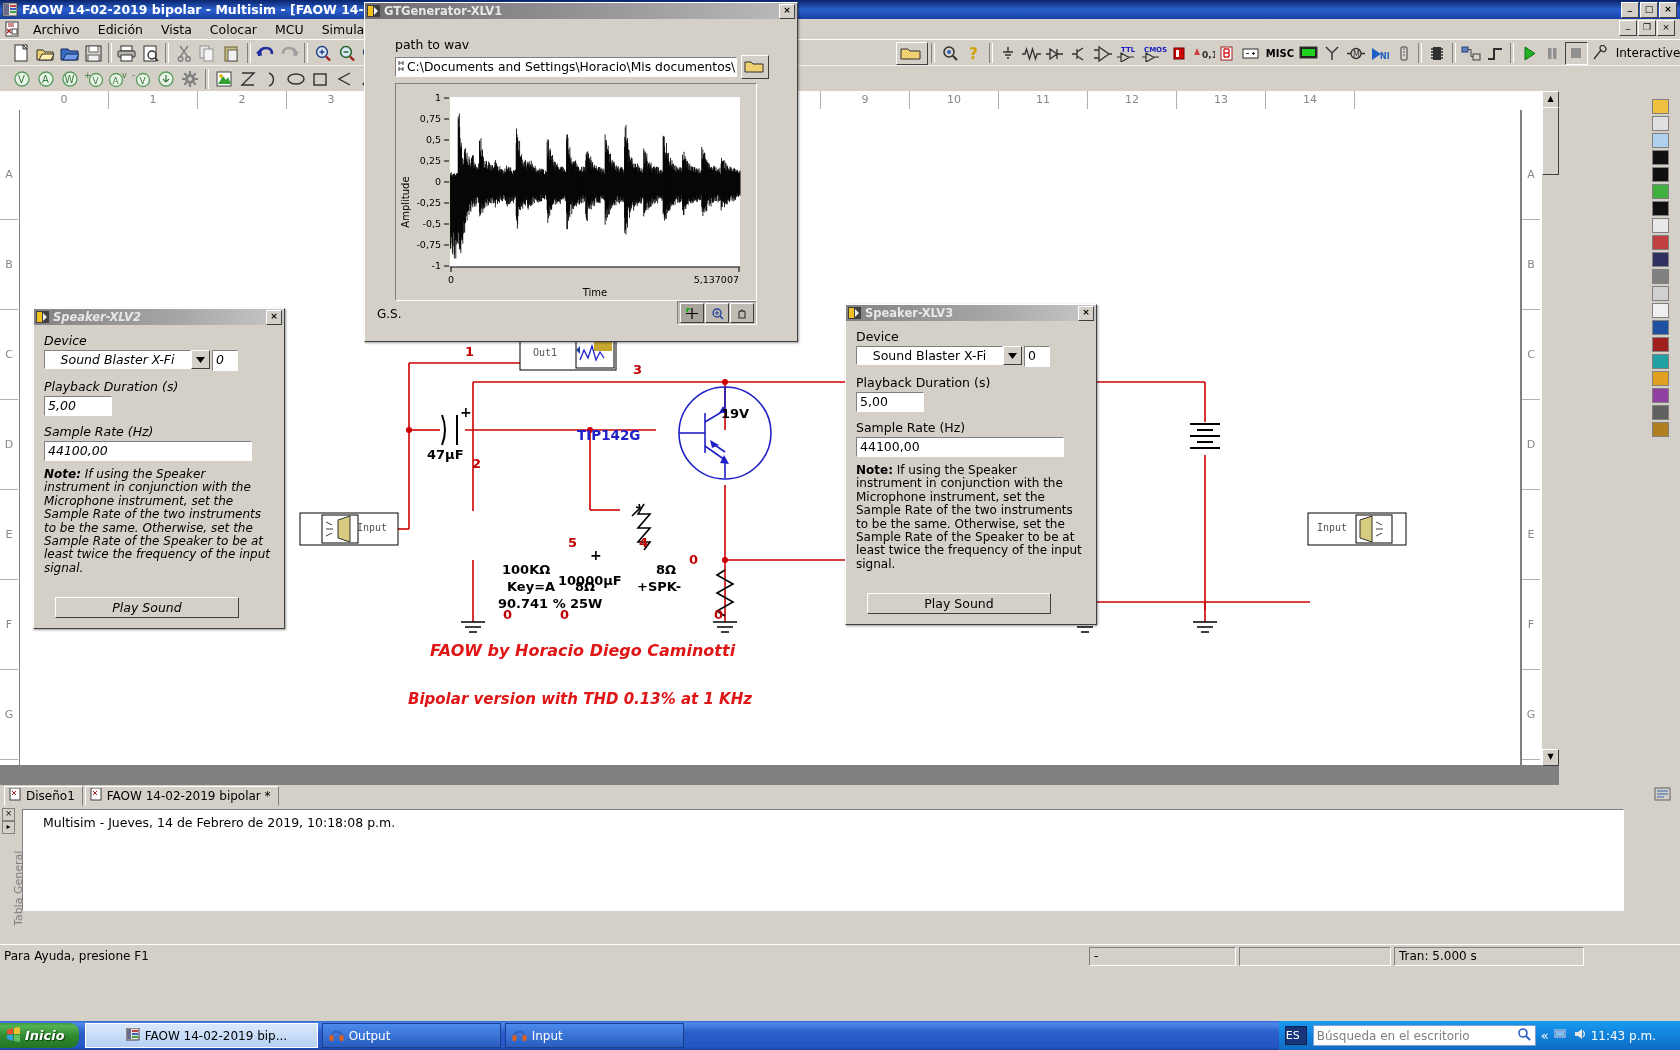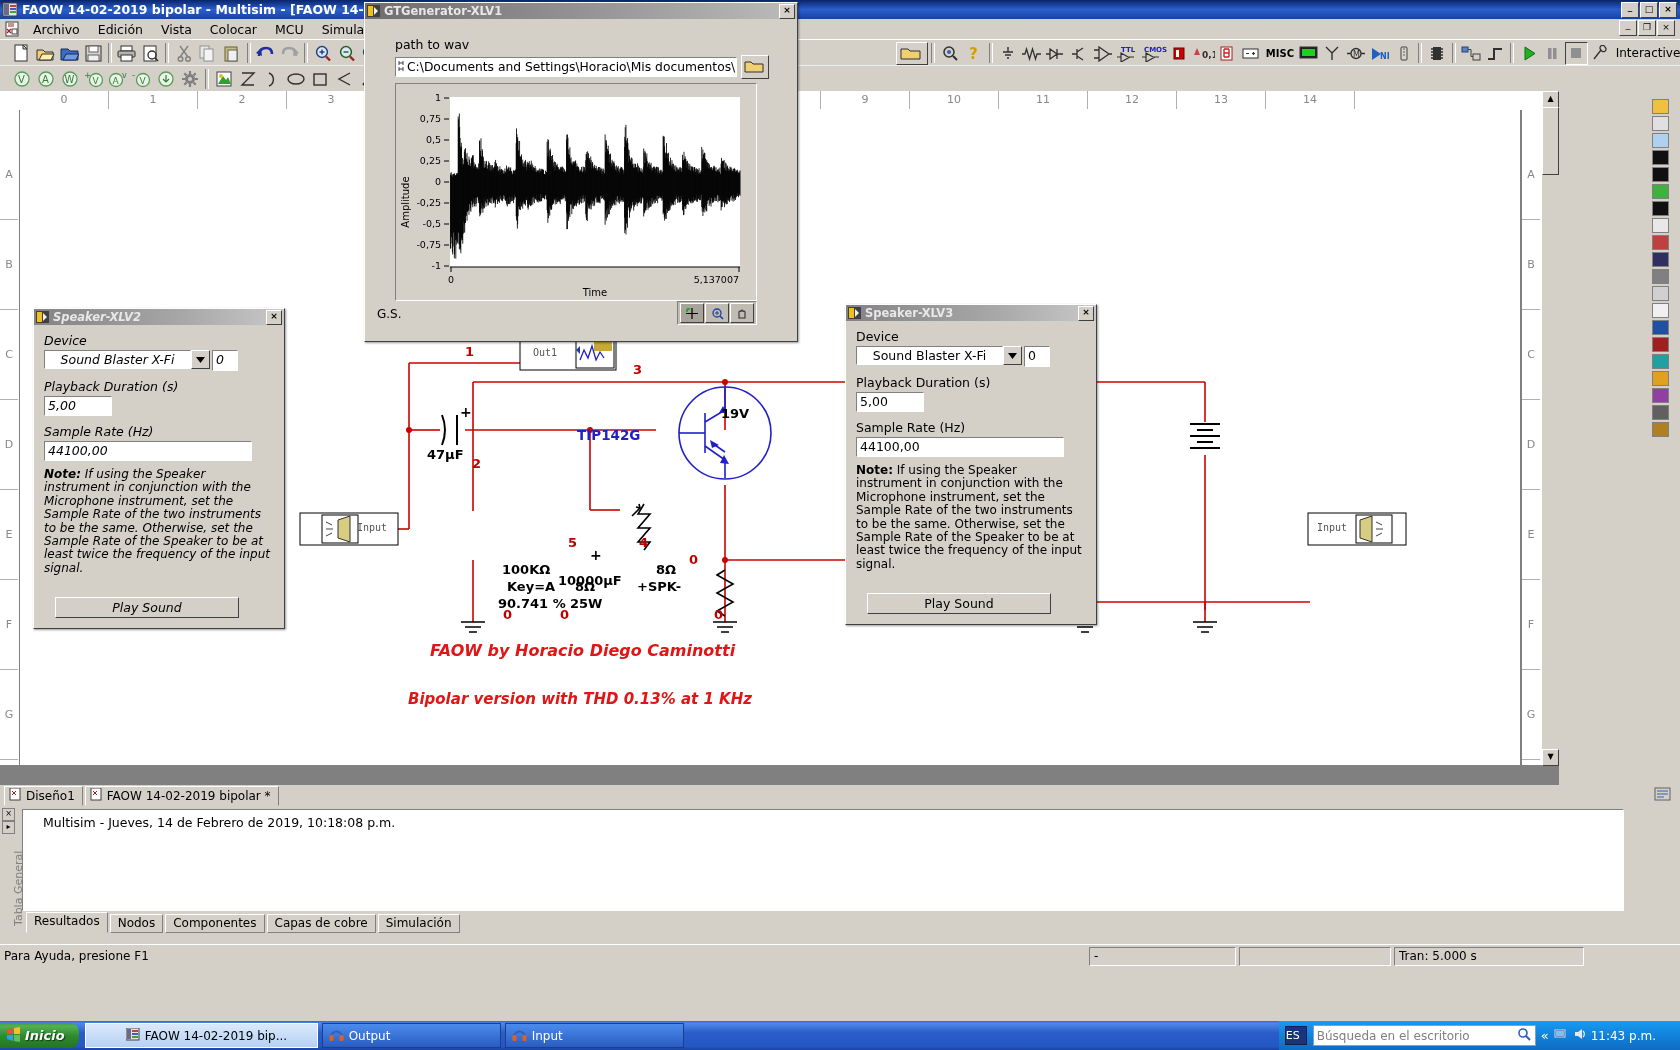"Resultados" div.abs { html: <div> <span>Resultados</span> <span>Nodos</span> <span>Componentes</span> <span>Capas de cobre</span> <span>Simulación</span> </div> -> none }
